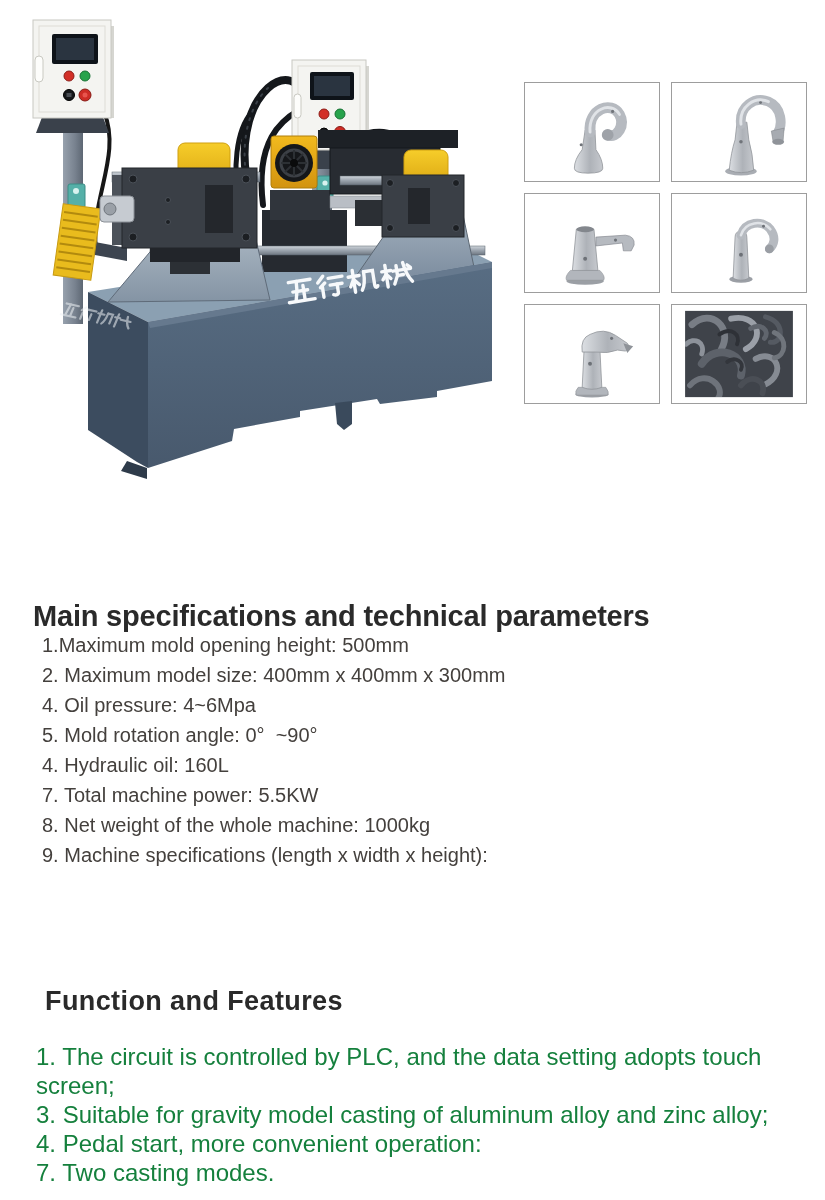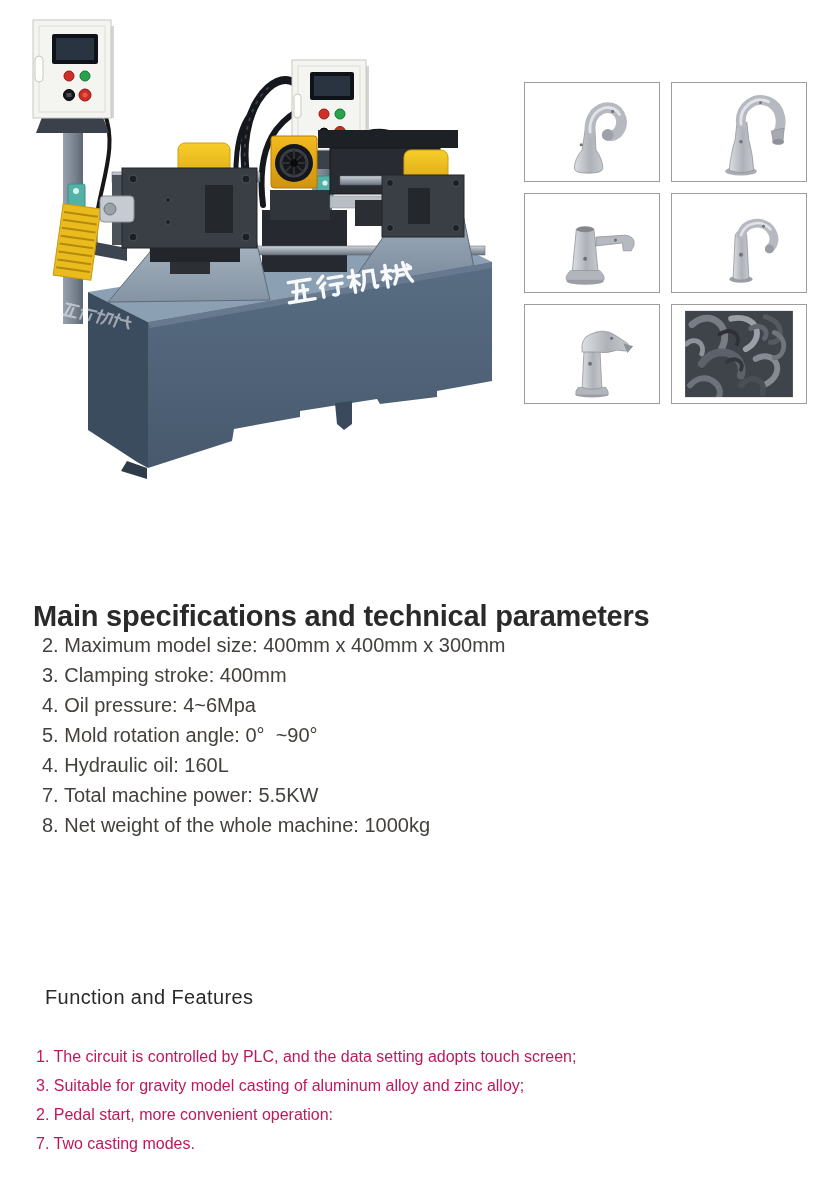"1.Maximum mold opening height: 500mm" div.spec-item { html: none -> <div>1.Maximum mold opening height: 500mm</div> }
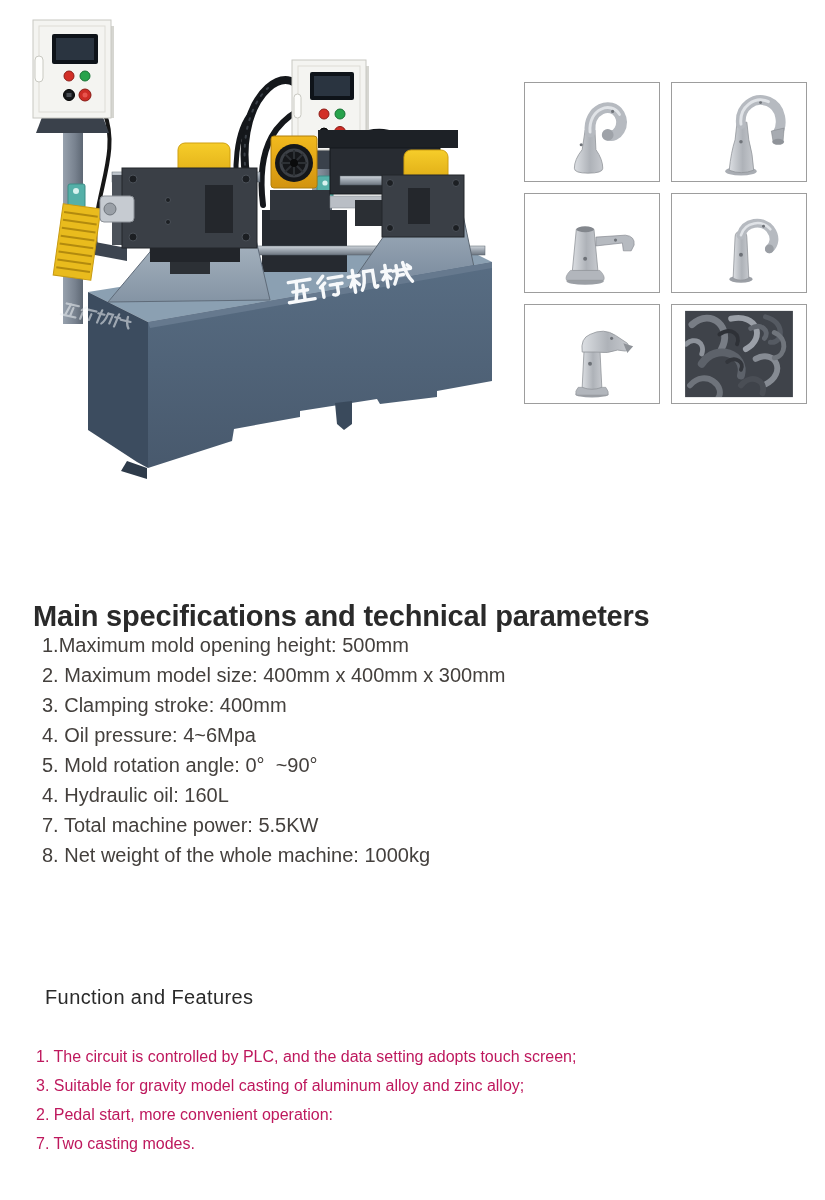"3. Clamping stroke: 400mm" div.spec-item { html: <div>3. Clamping stroke: 400mm</div> -> none }
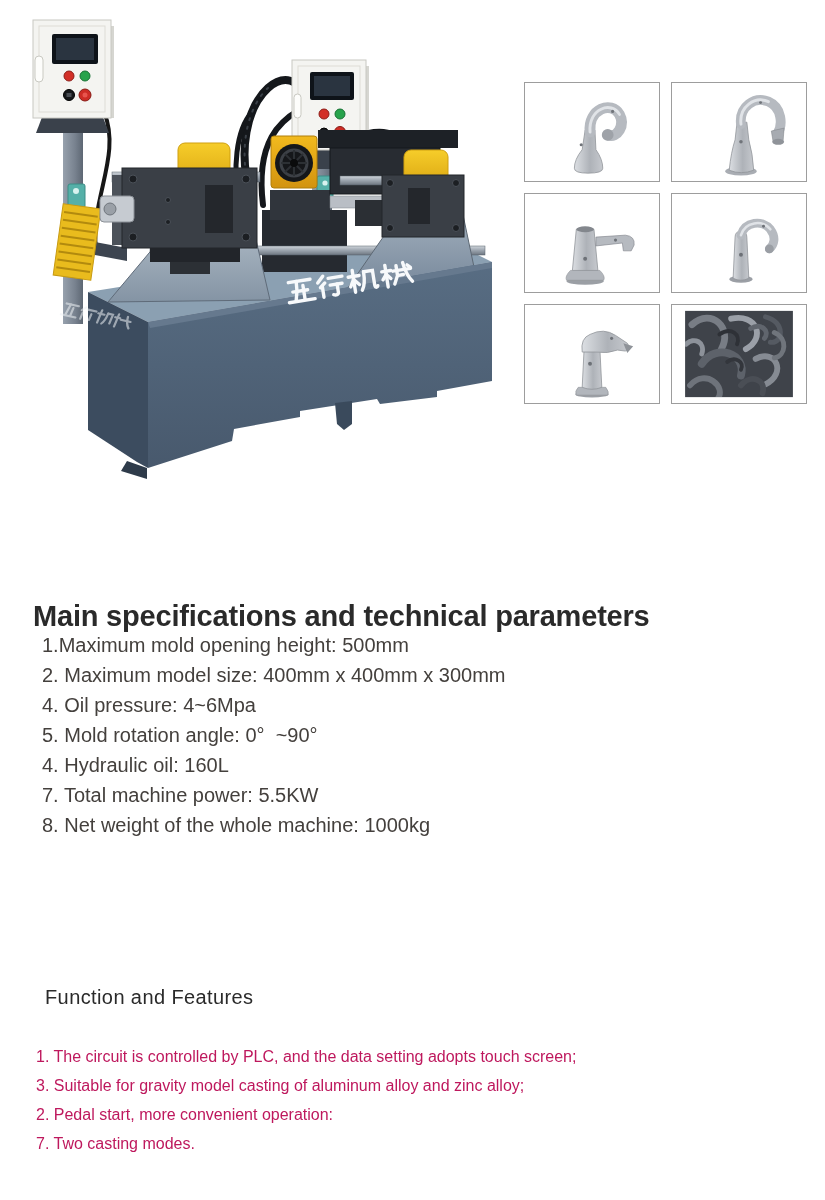"9. Machine specifications (length x" div.spec-item { html: none -> <div>9. Machine specifications (length x width x height):</div> }
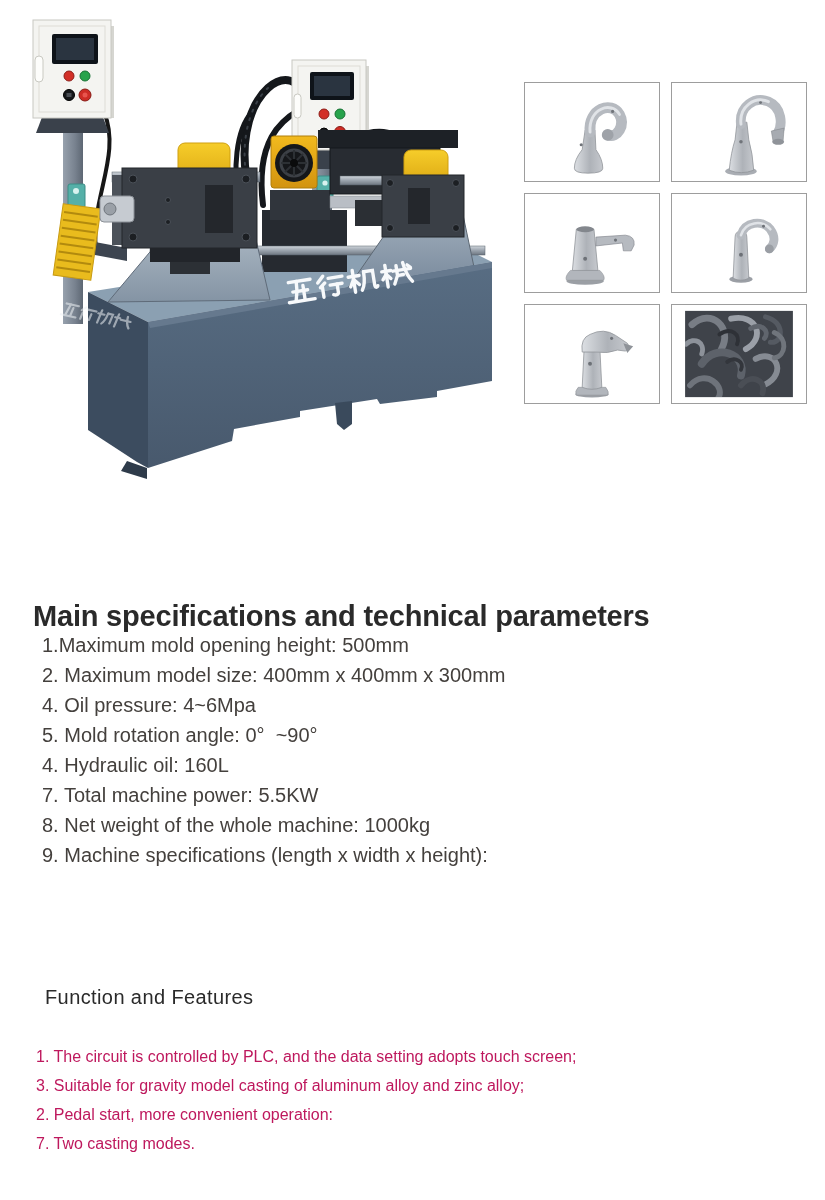"Function and Features" .features-heading { font-size: 20px -> 27px; font-weight: 400 -> 700 }
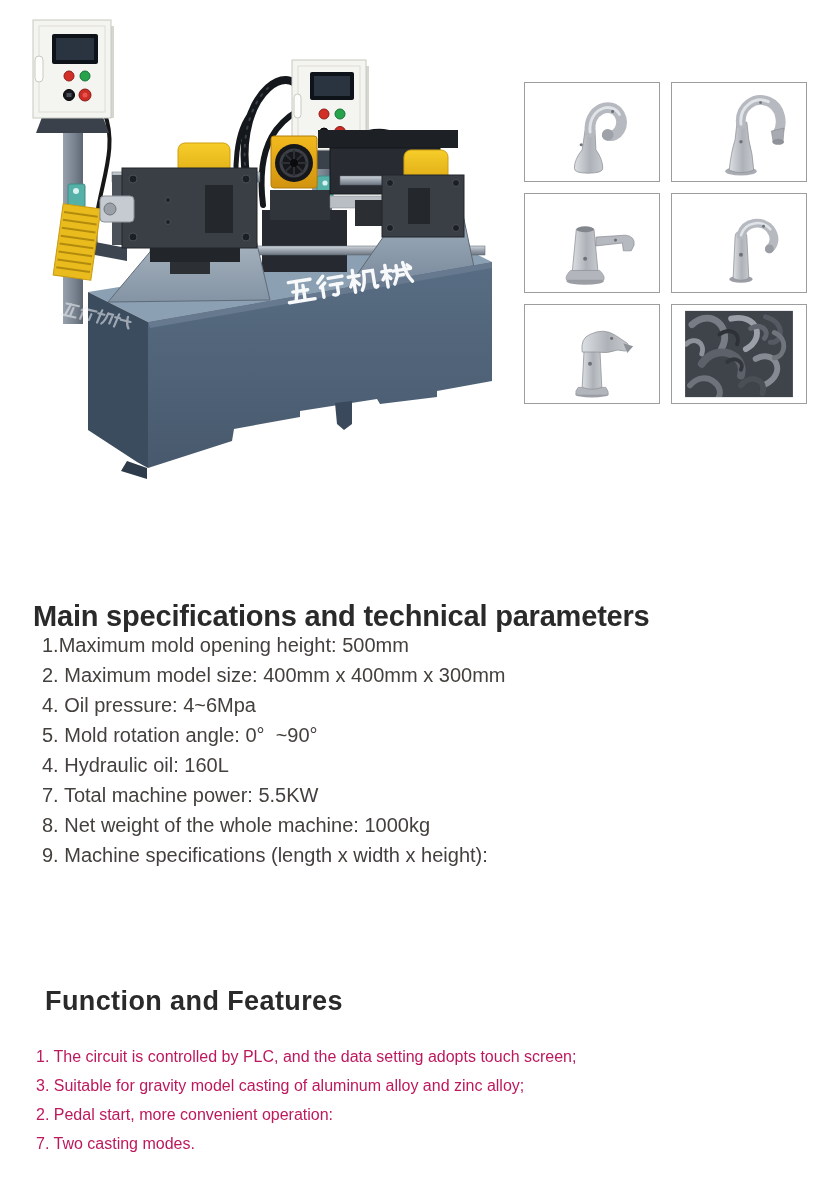"1. The circuit is controlled" .features-list { color: #be185d -> #15803d; font-size: 16px -> 24px }
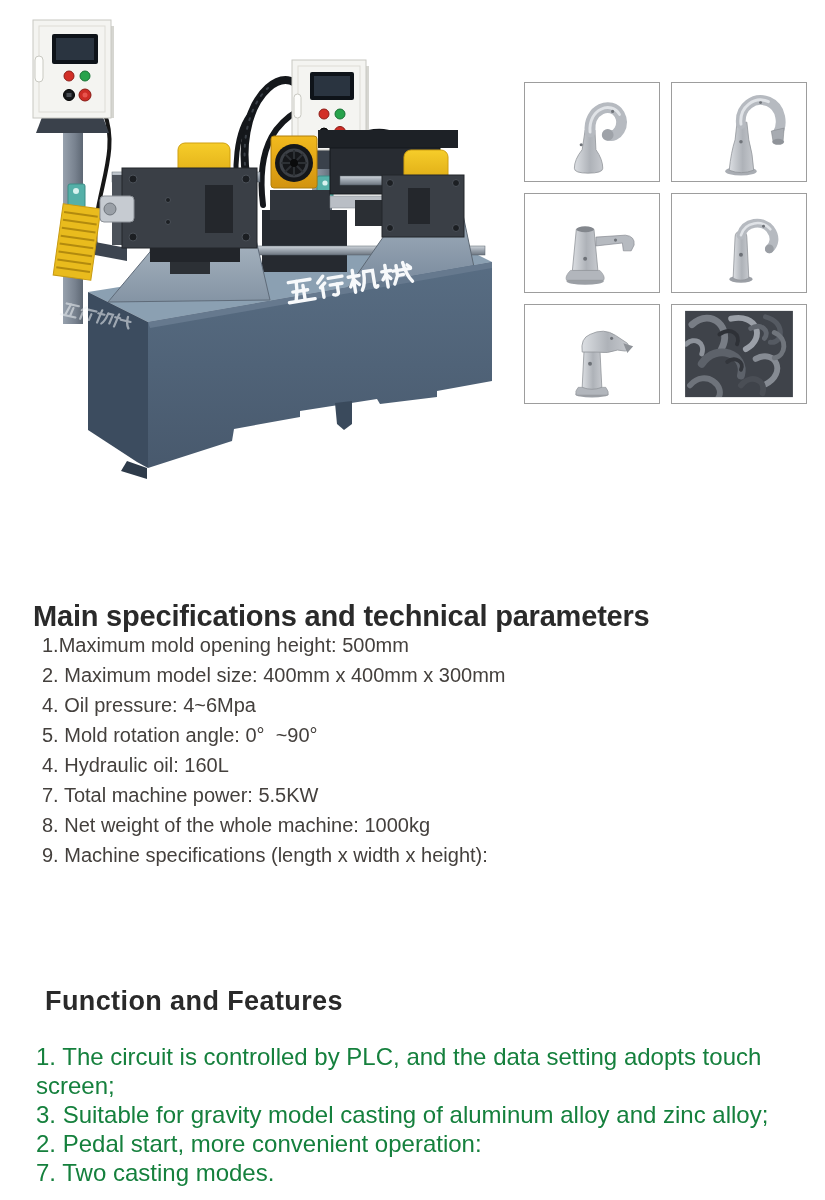"2. Pedal start, more convenient" div.feature-item { text: 2 -> 4 }
